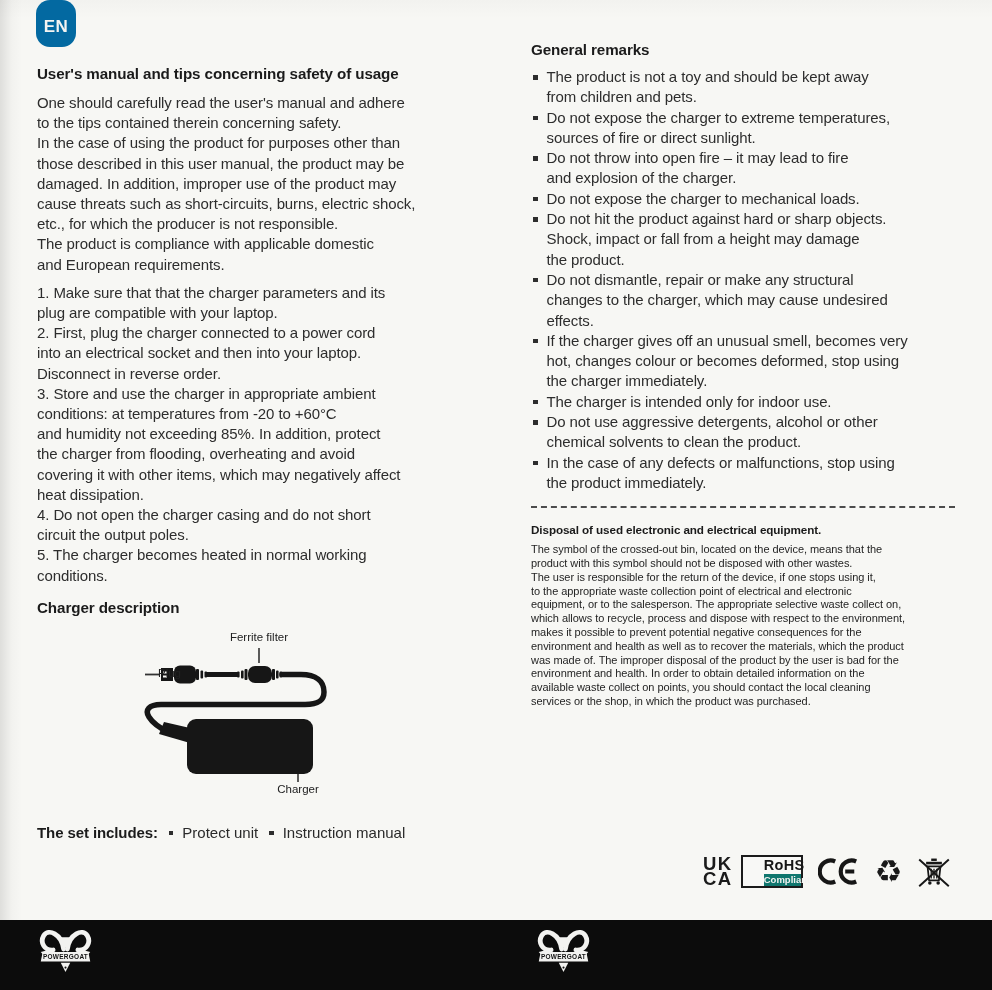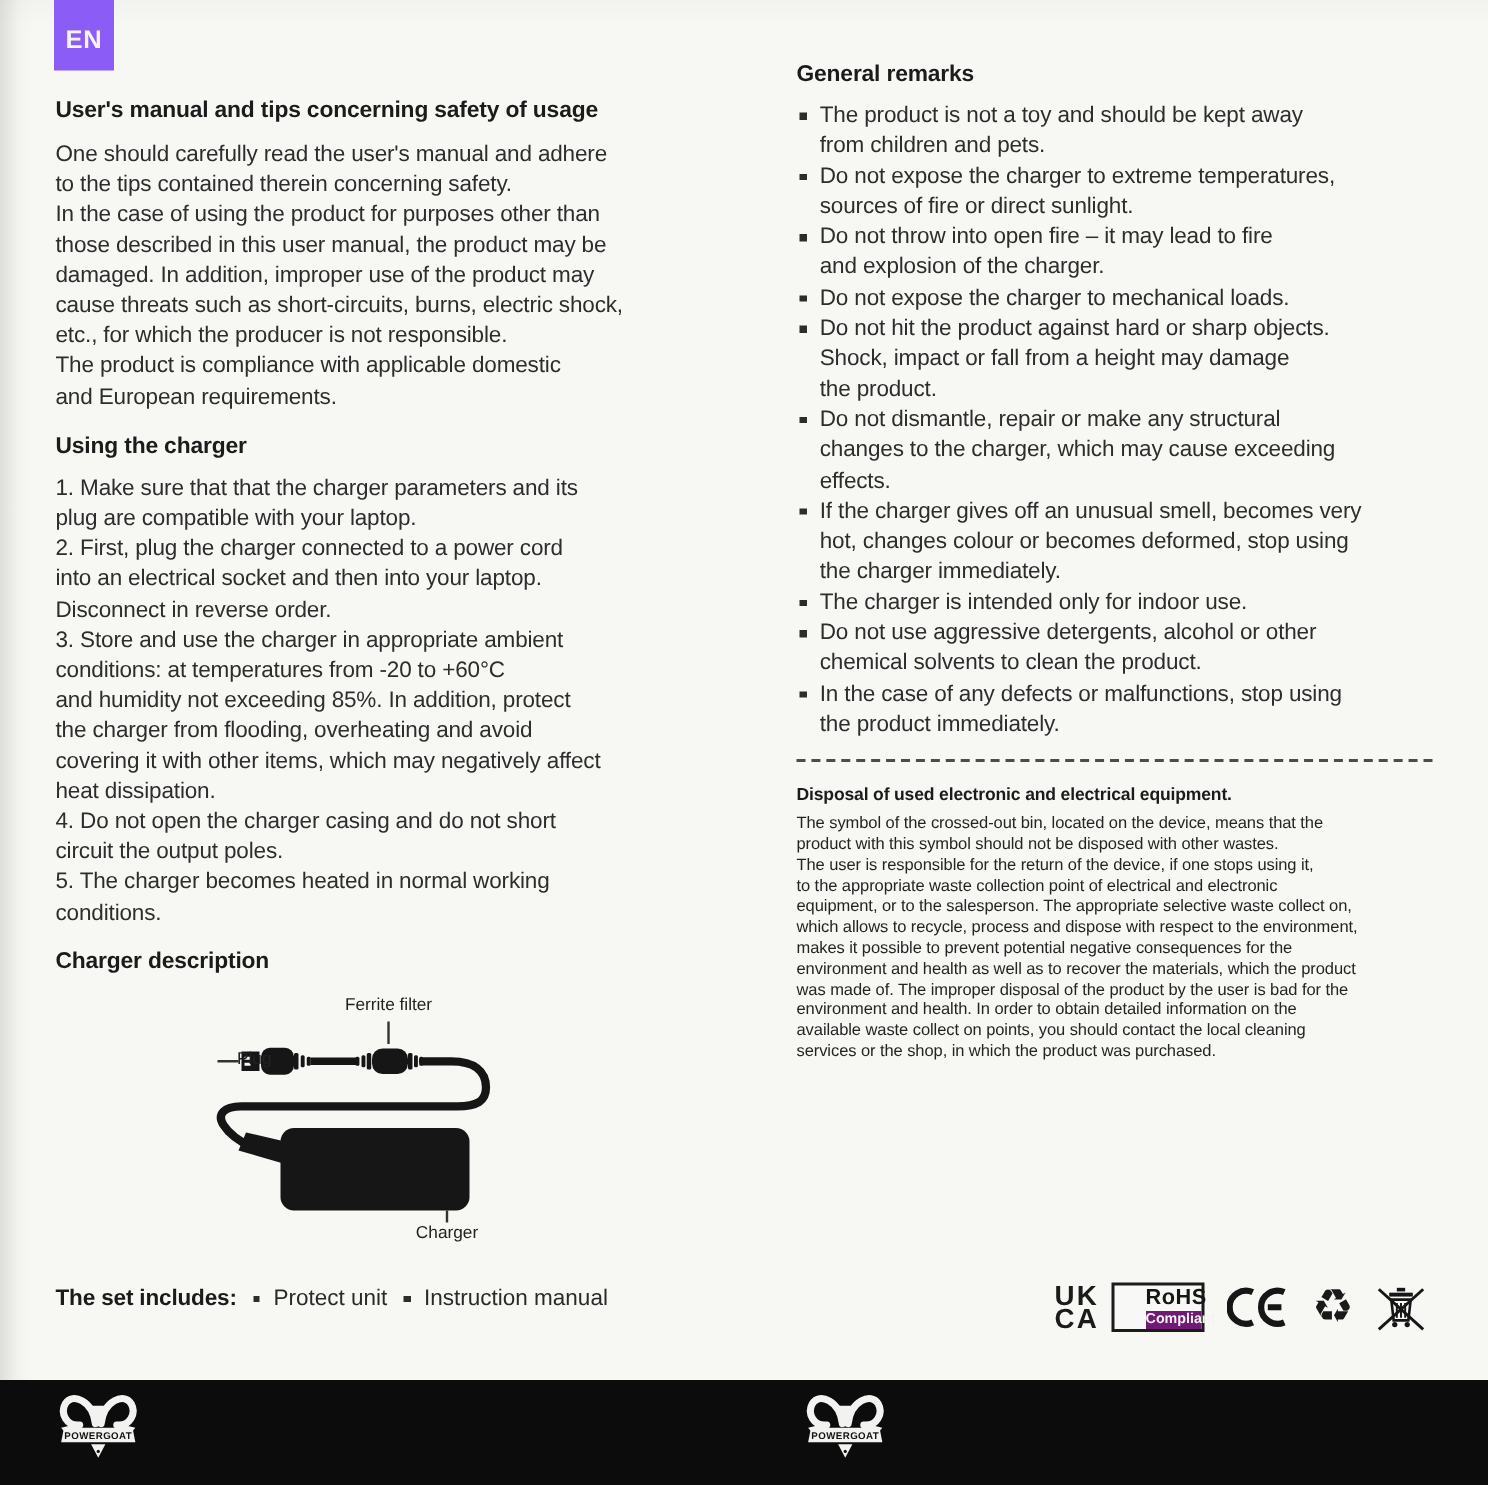"EN" .en-badge { background: #8b5cf6 -> #0369a1; border-radius: none -> 14px }
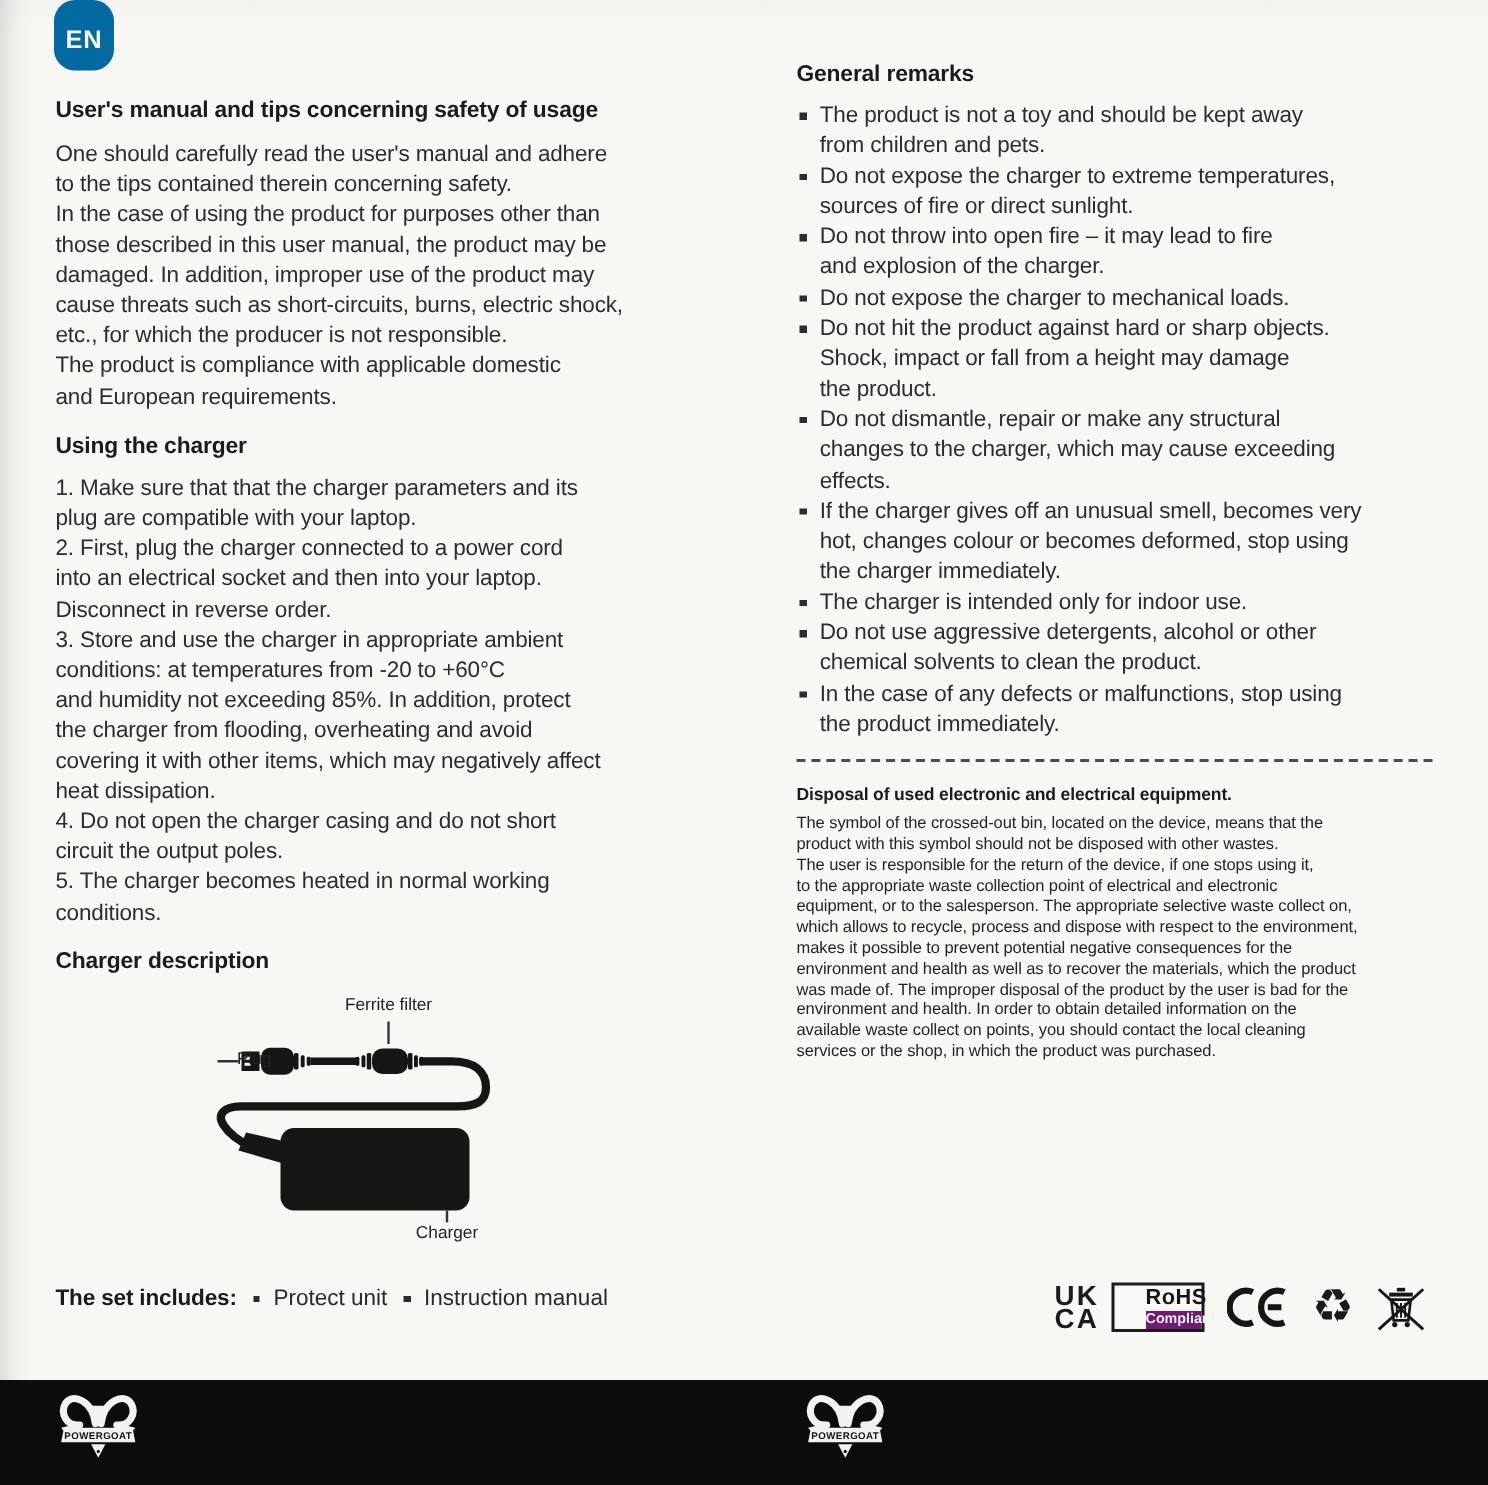"Do not dismantle, repair or" span.bullet-text { text: exceeding -> undesired }
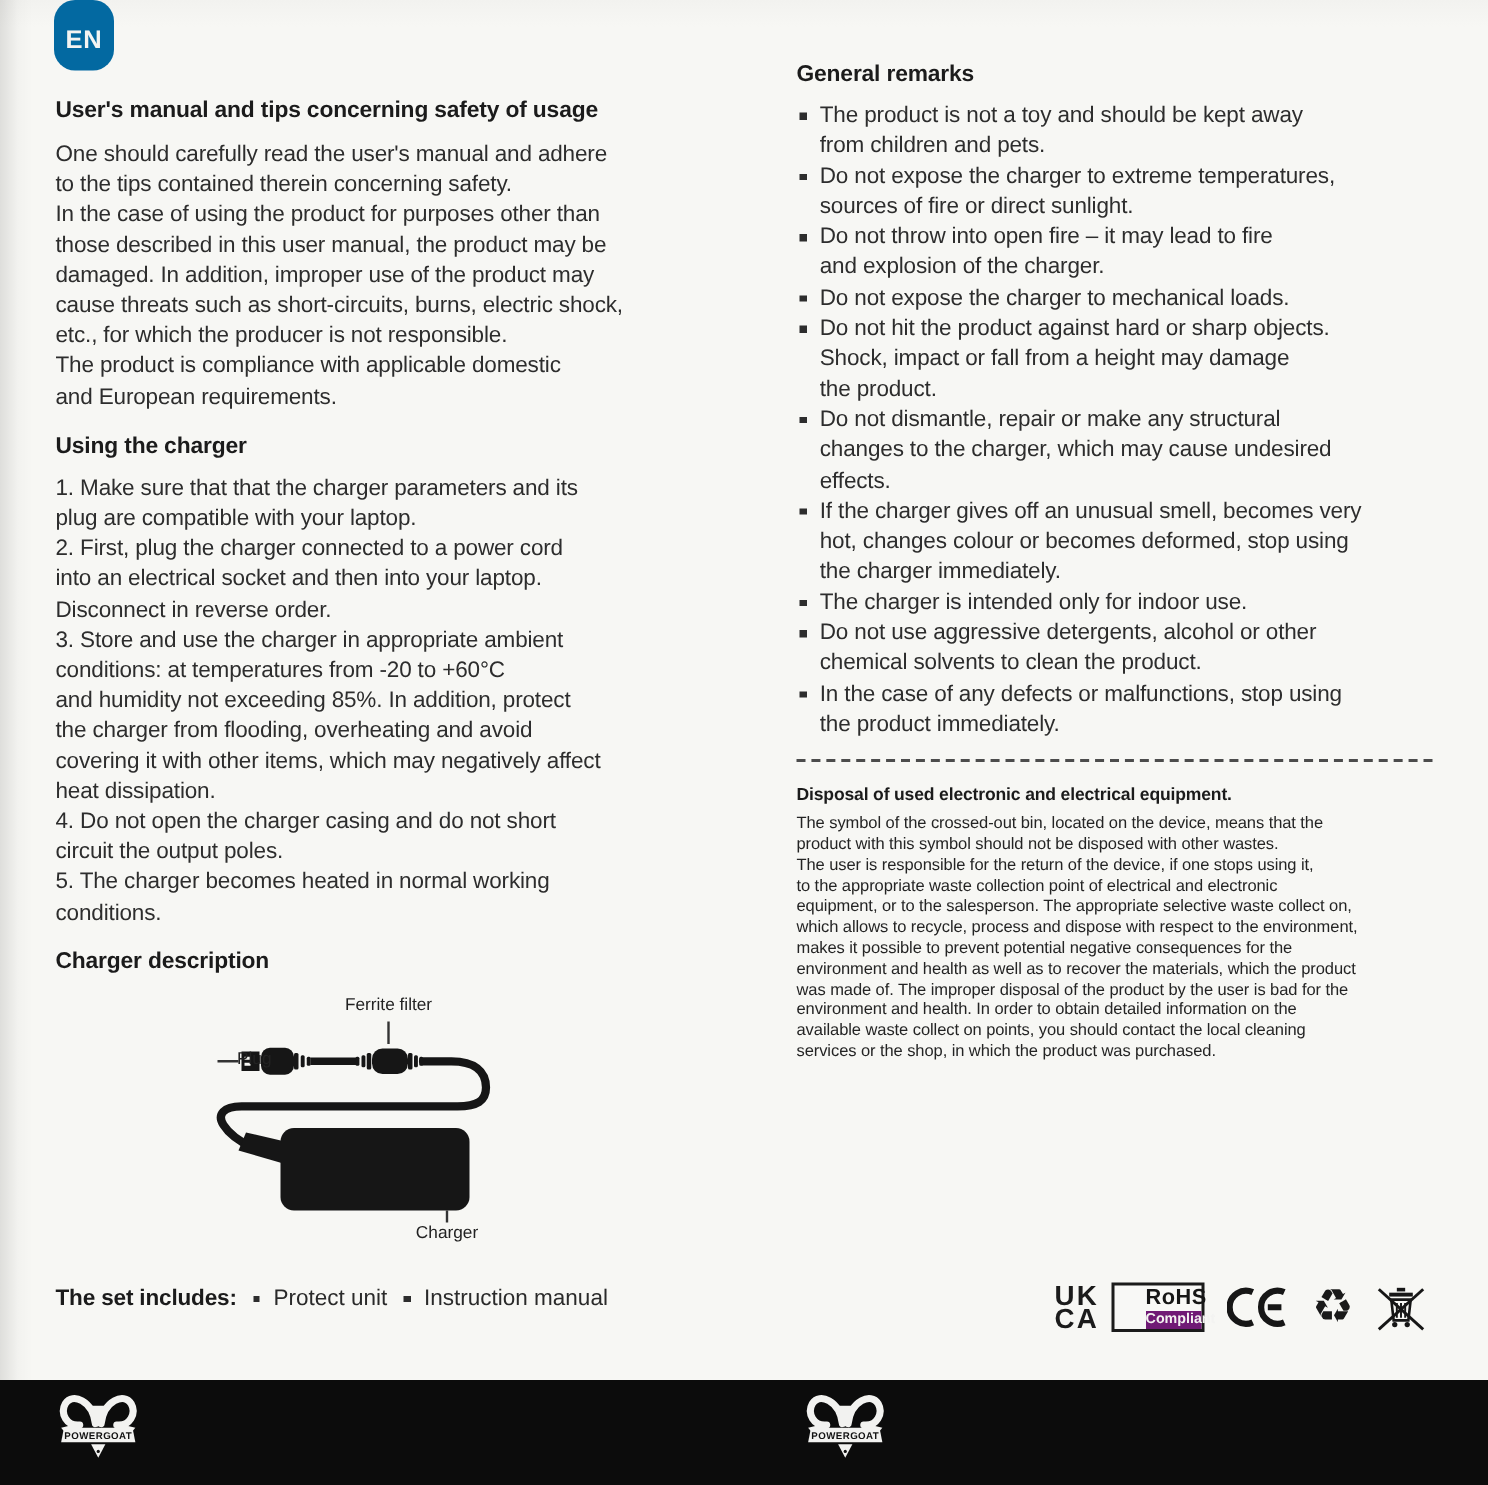"Using the charger" h3.h-main { html: <h3>Using the charger</h3> -> none }
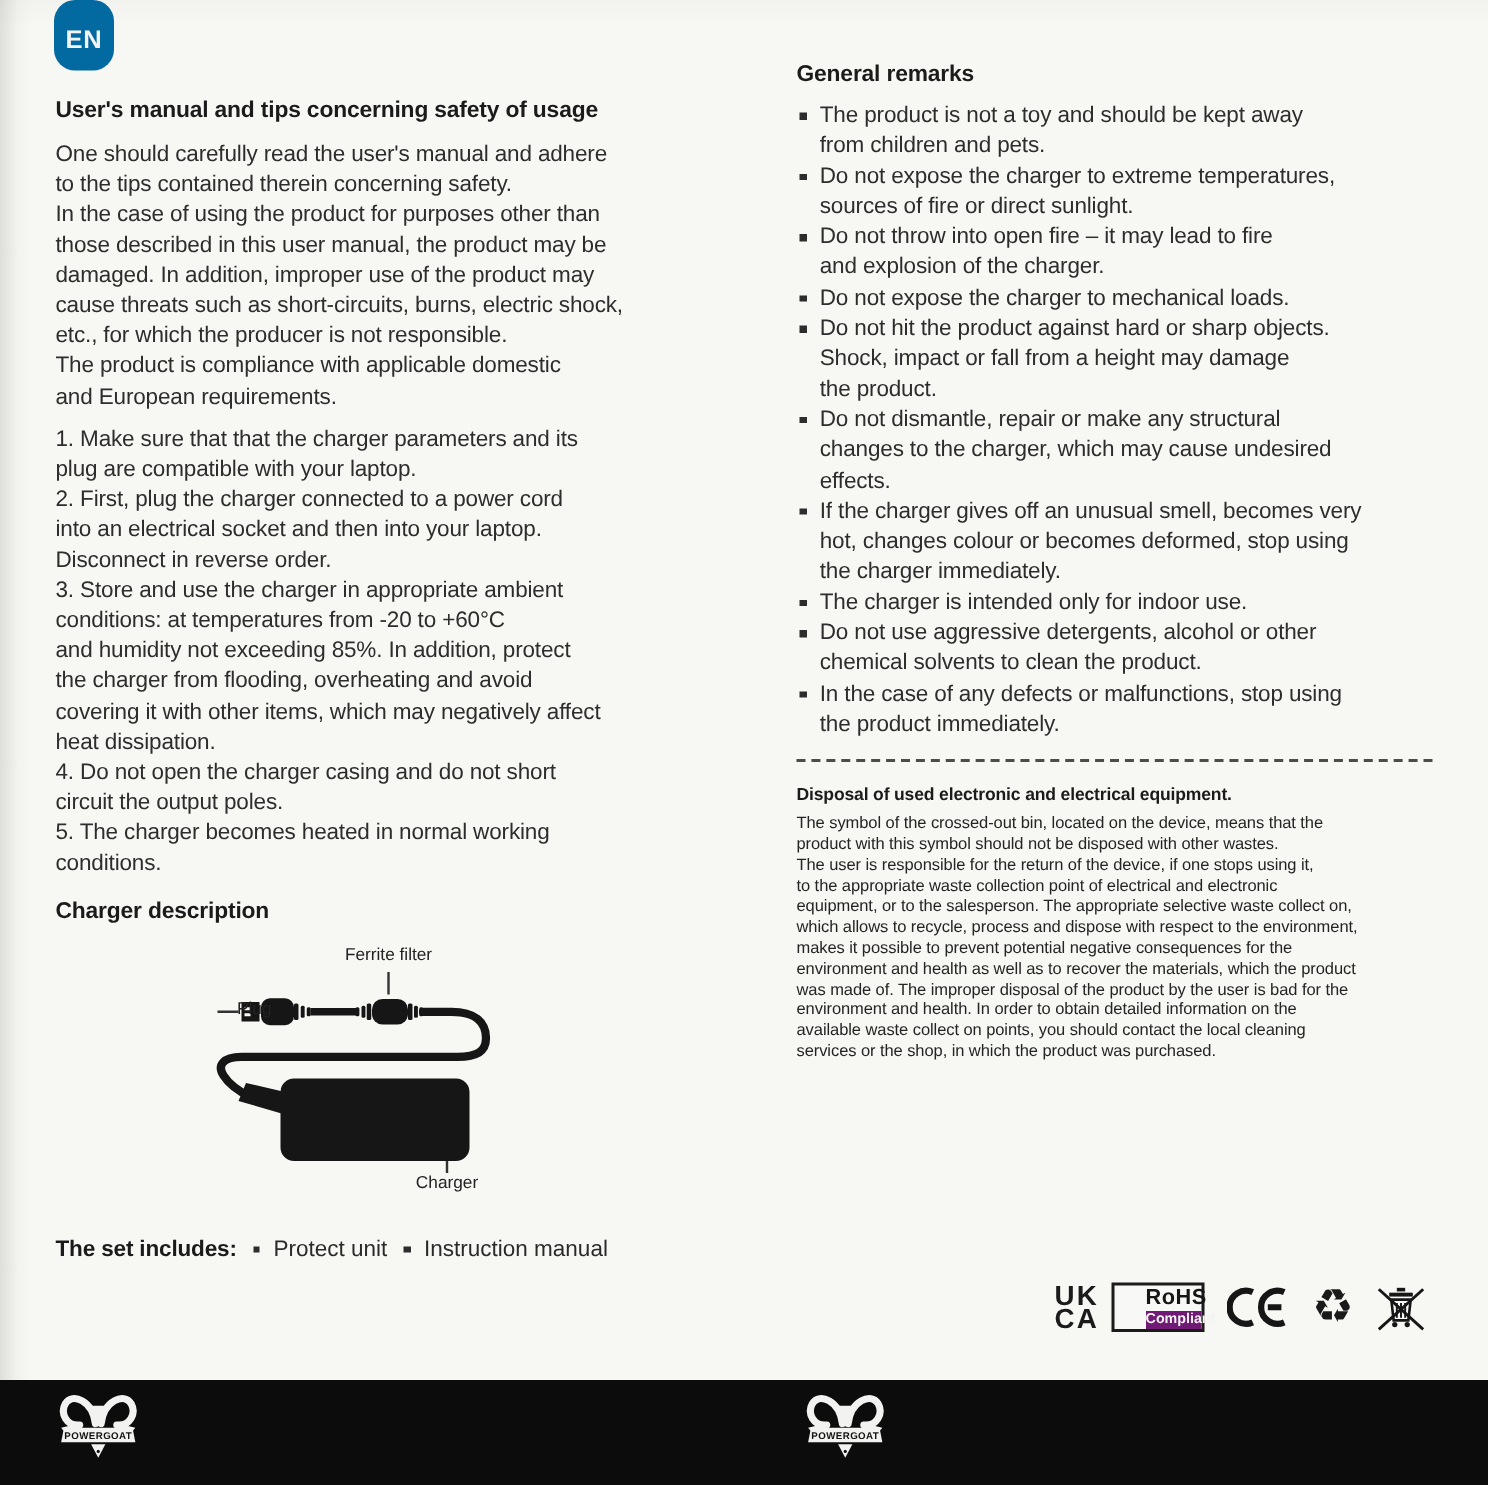"Compliant" .rohs-sub { background: #701a75 -> #0f766e }
